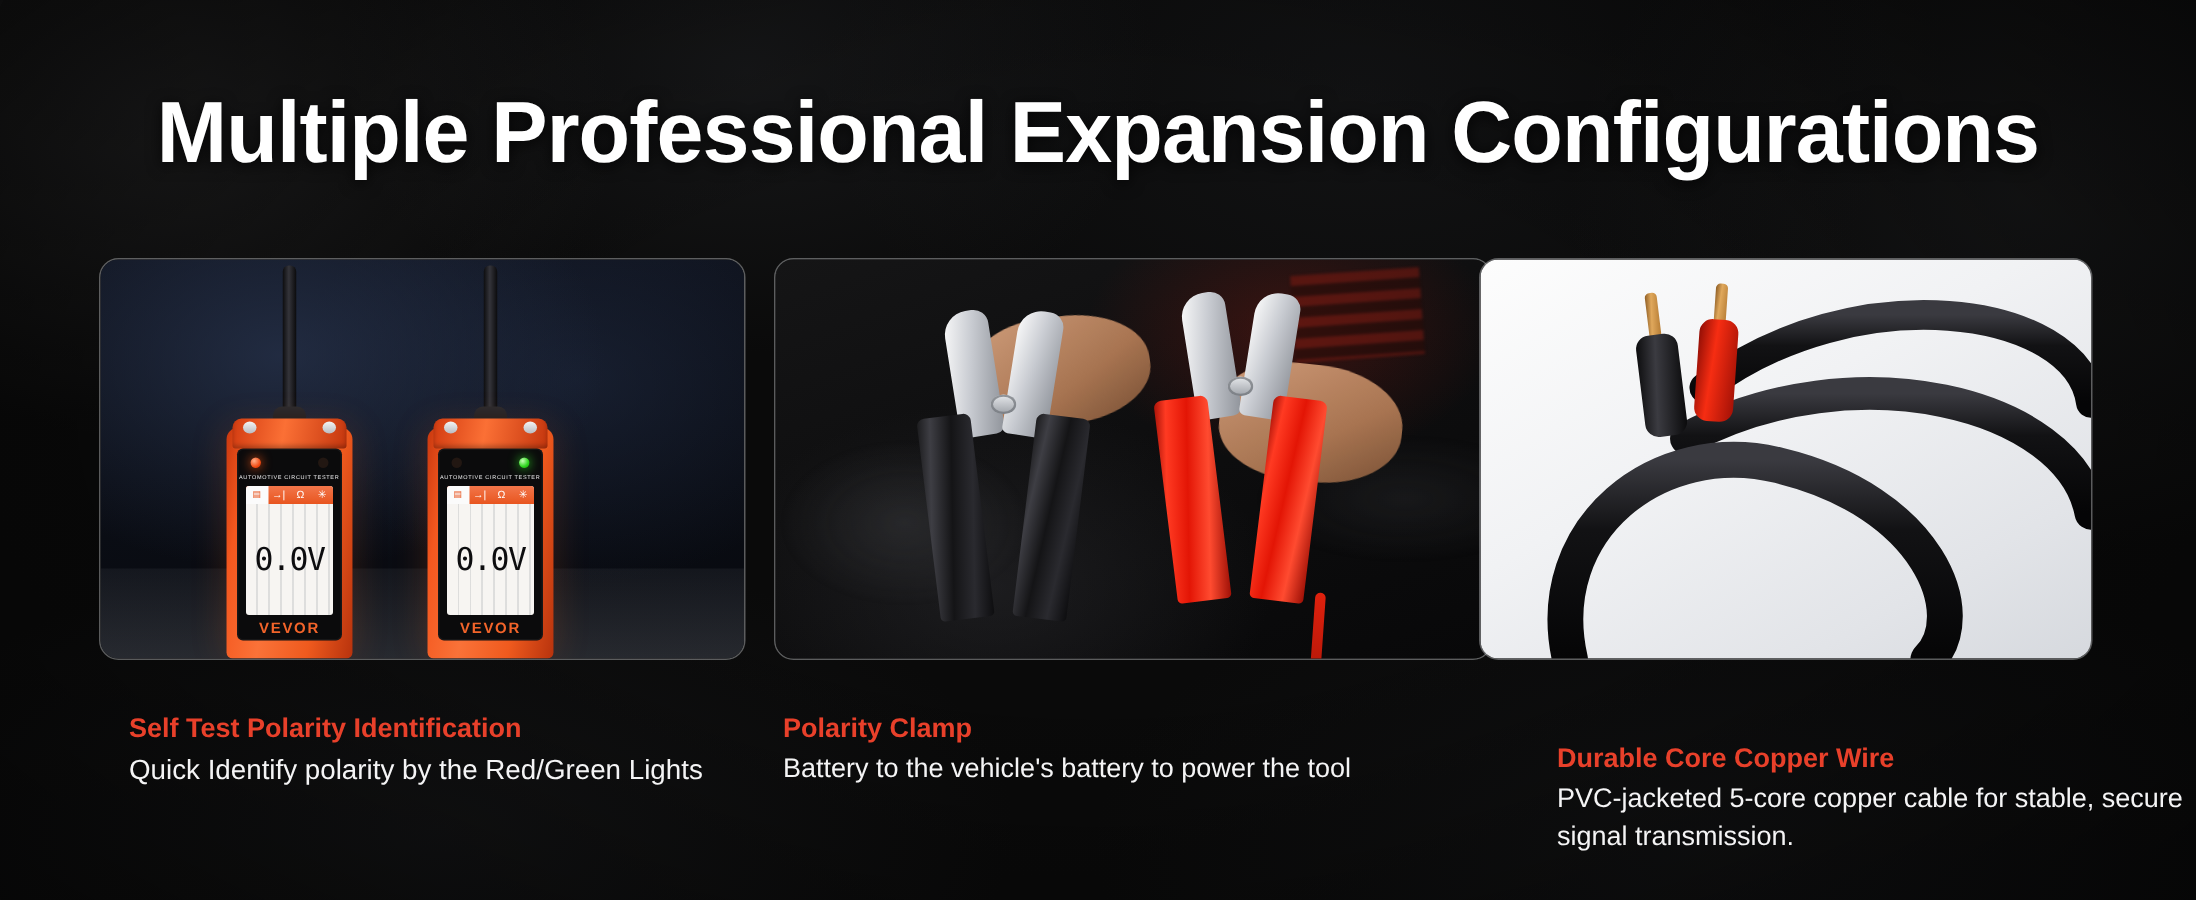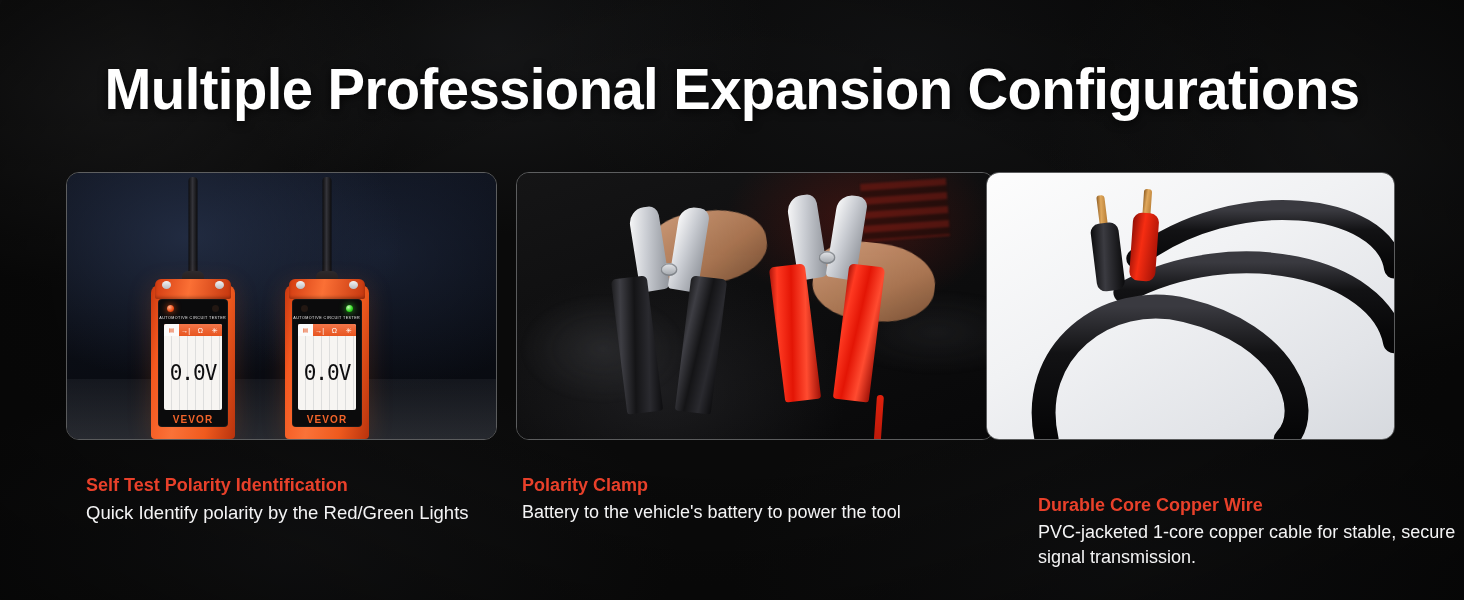"PVC-jacketed 1-core copper cable for" div.cap-body { text: 1-core -> 5-core }
